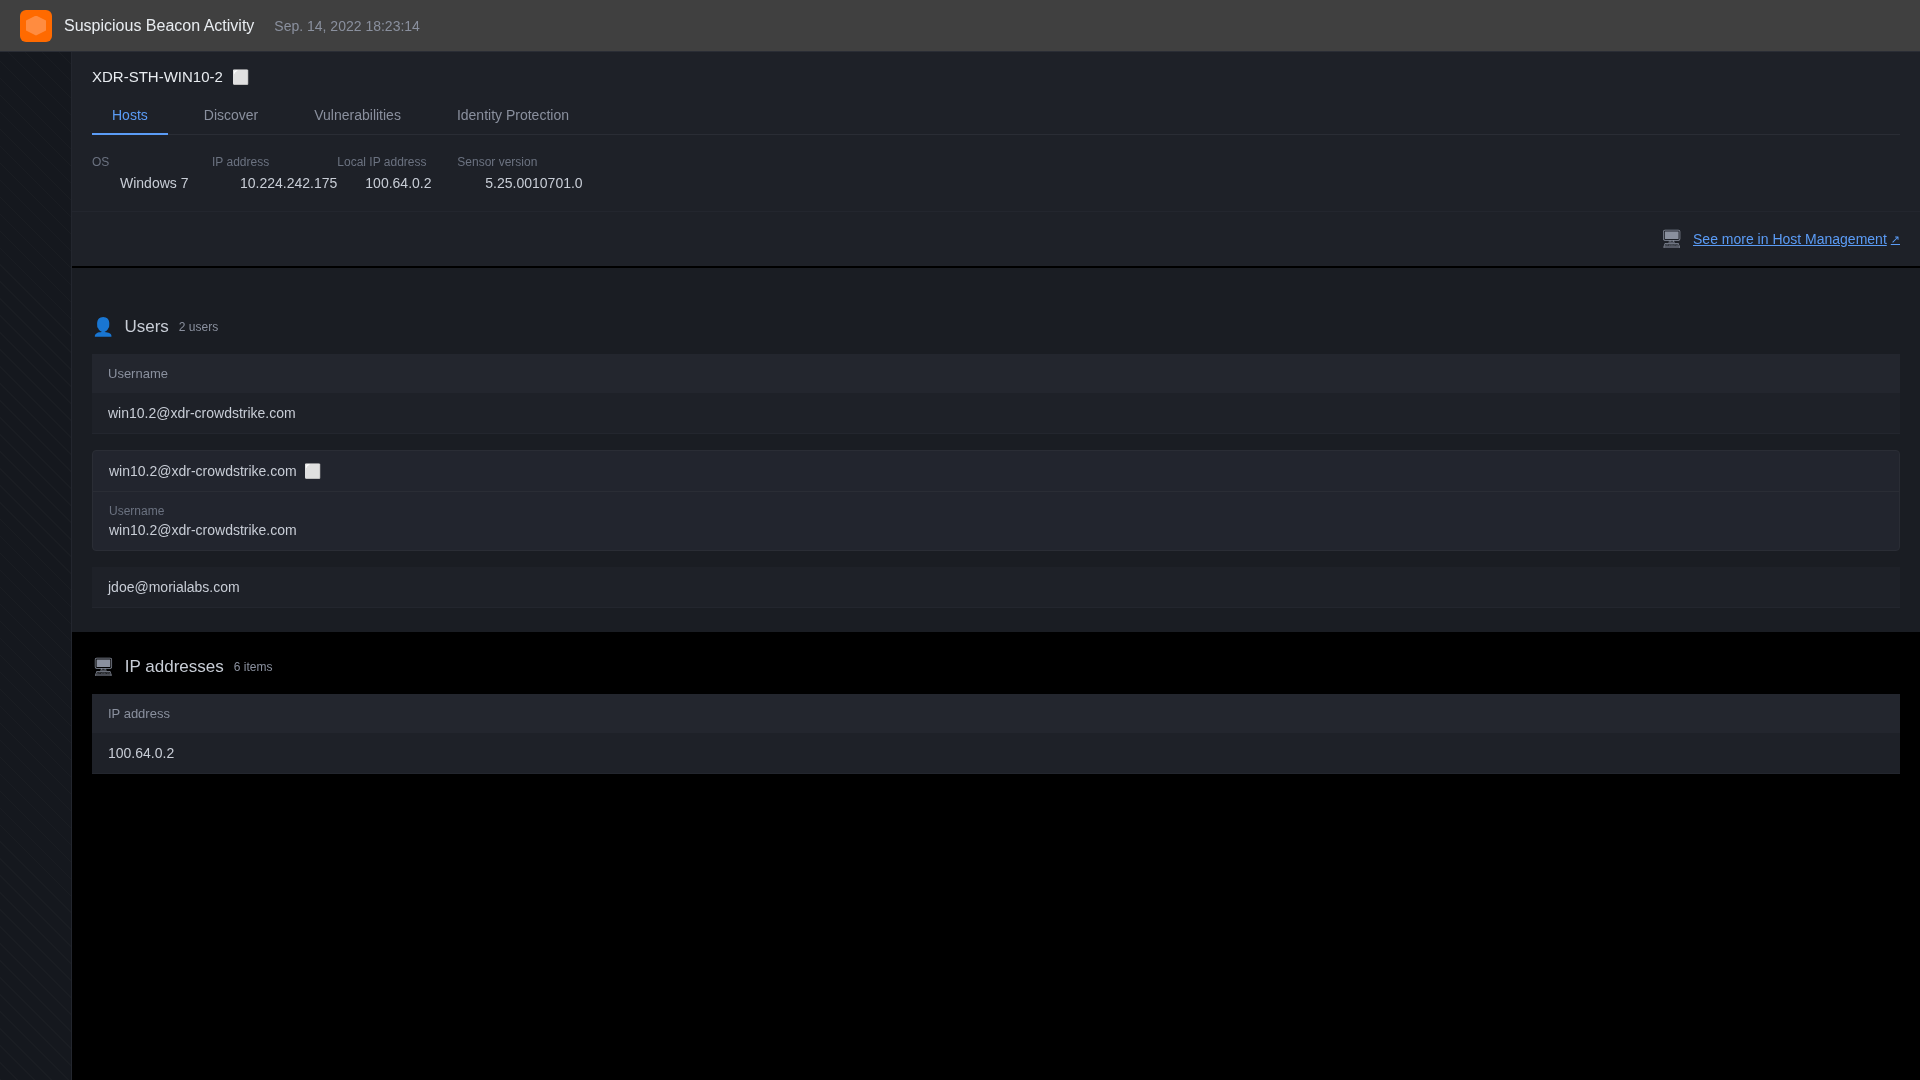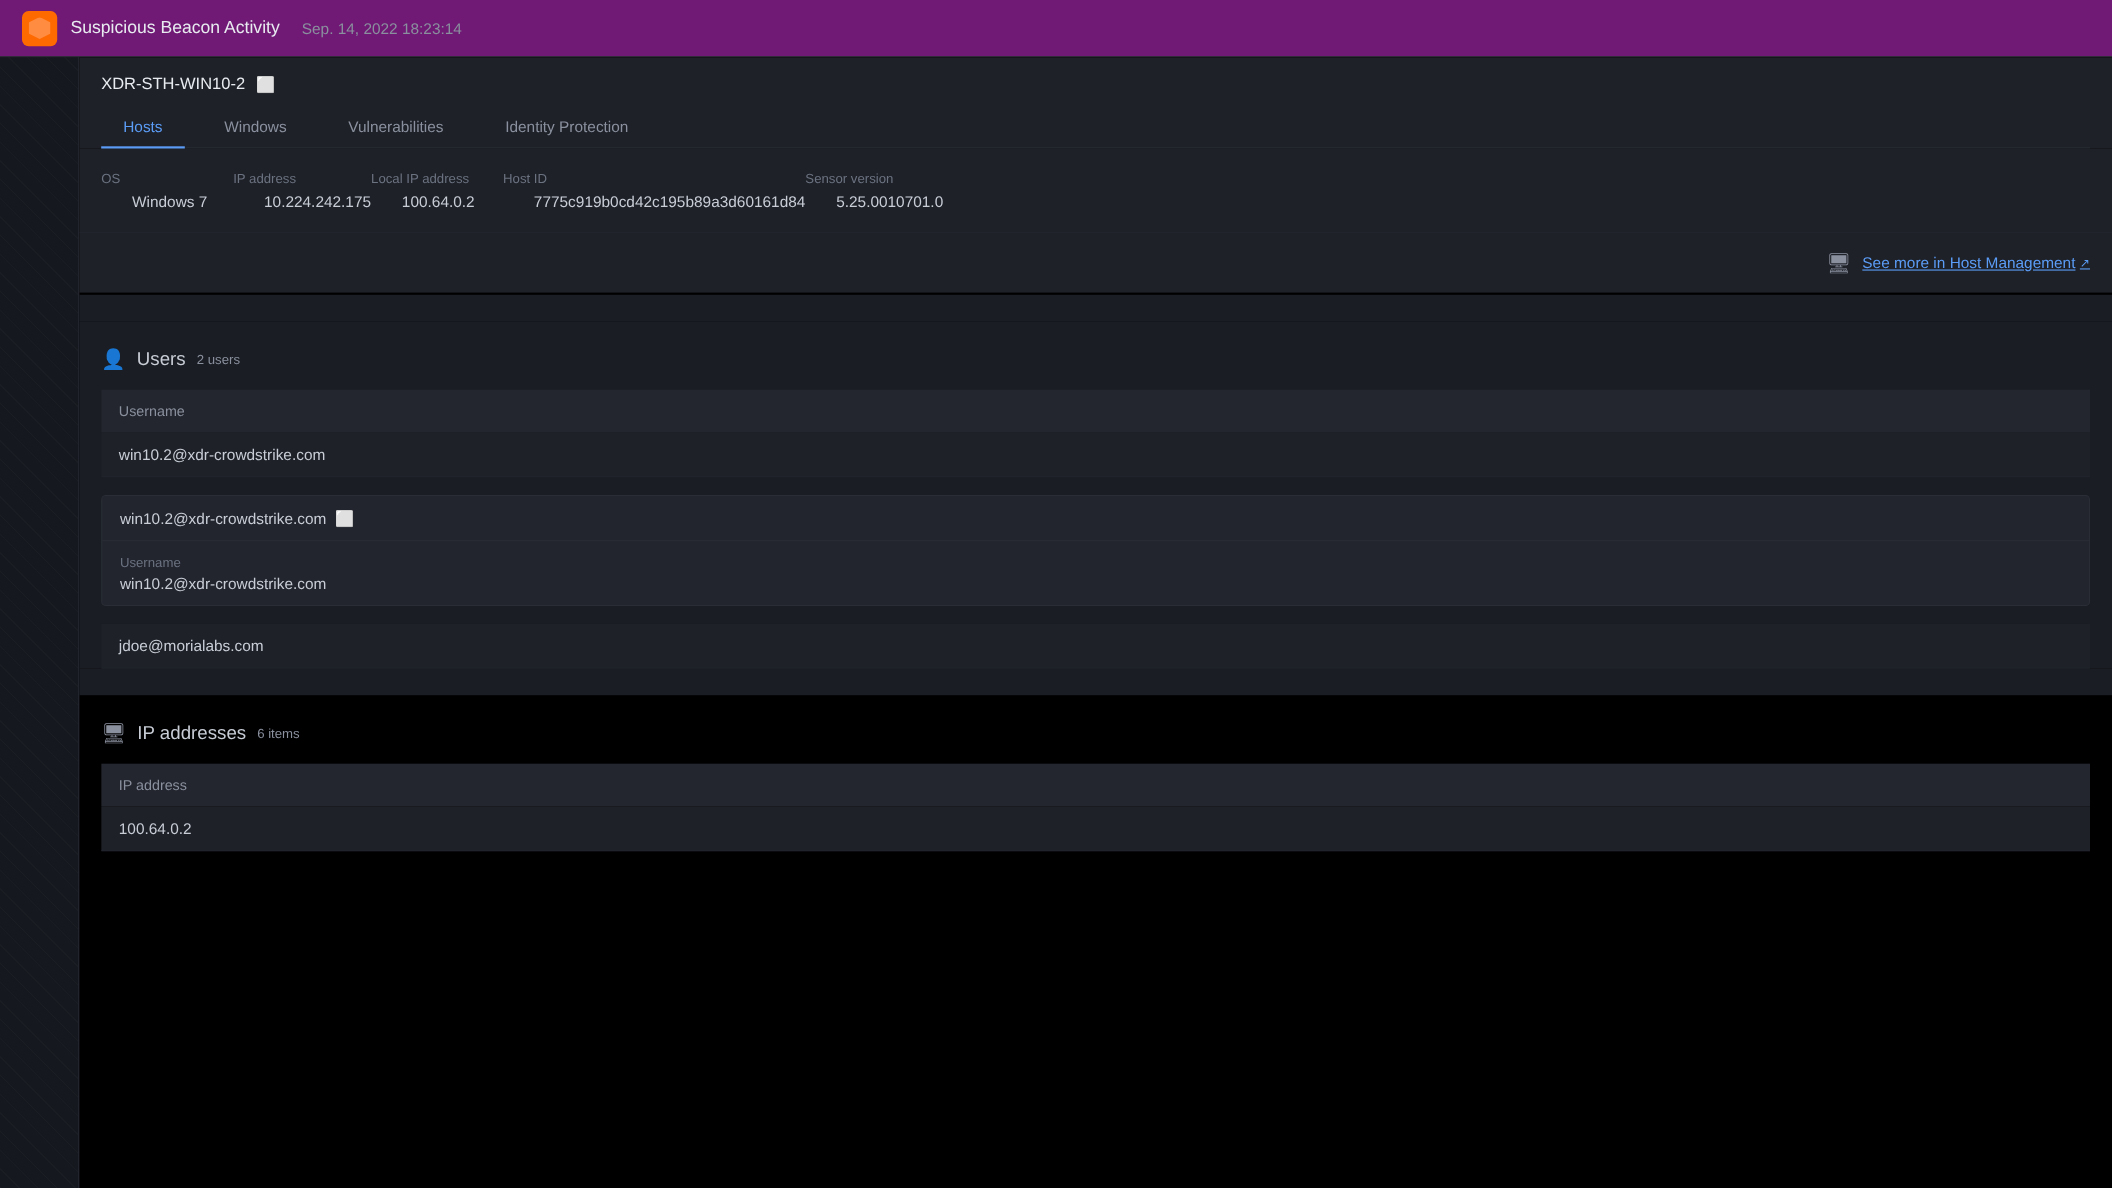"Suspicious Beacon Activity" .top-bar { background: #701a75 -> #404040 }
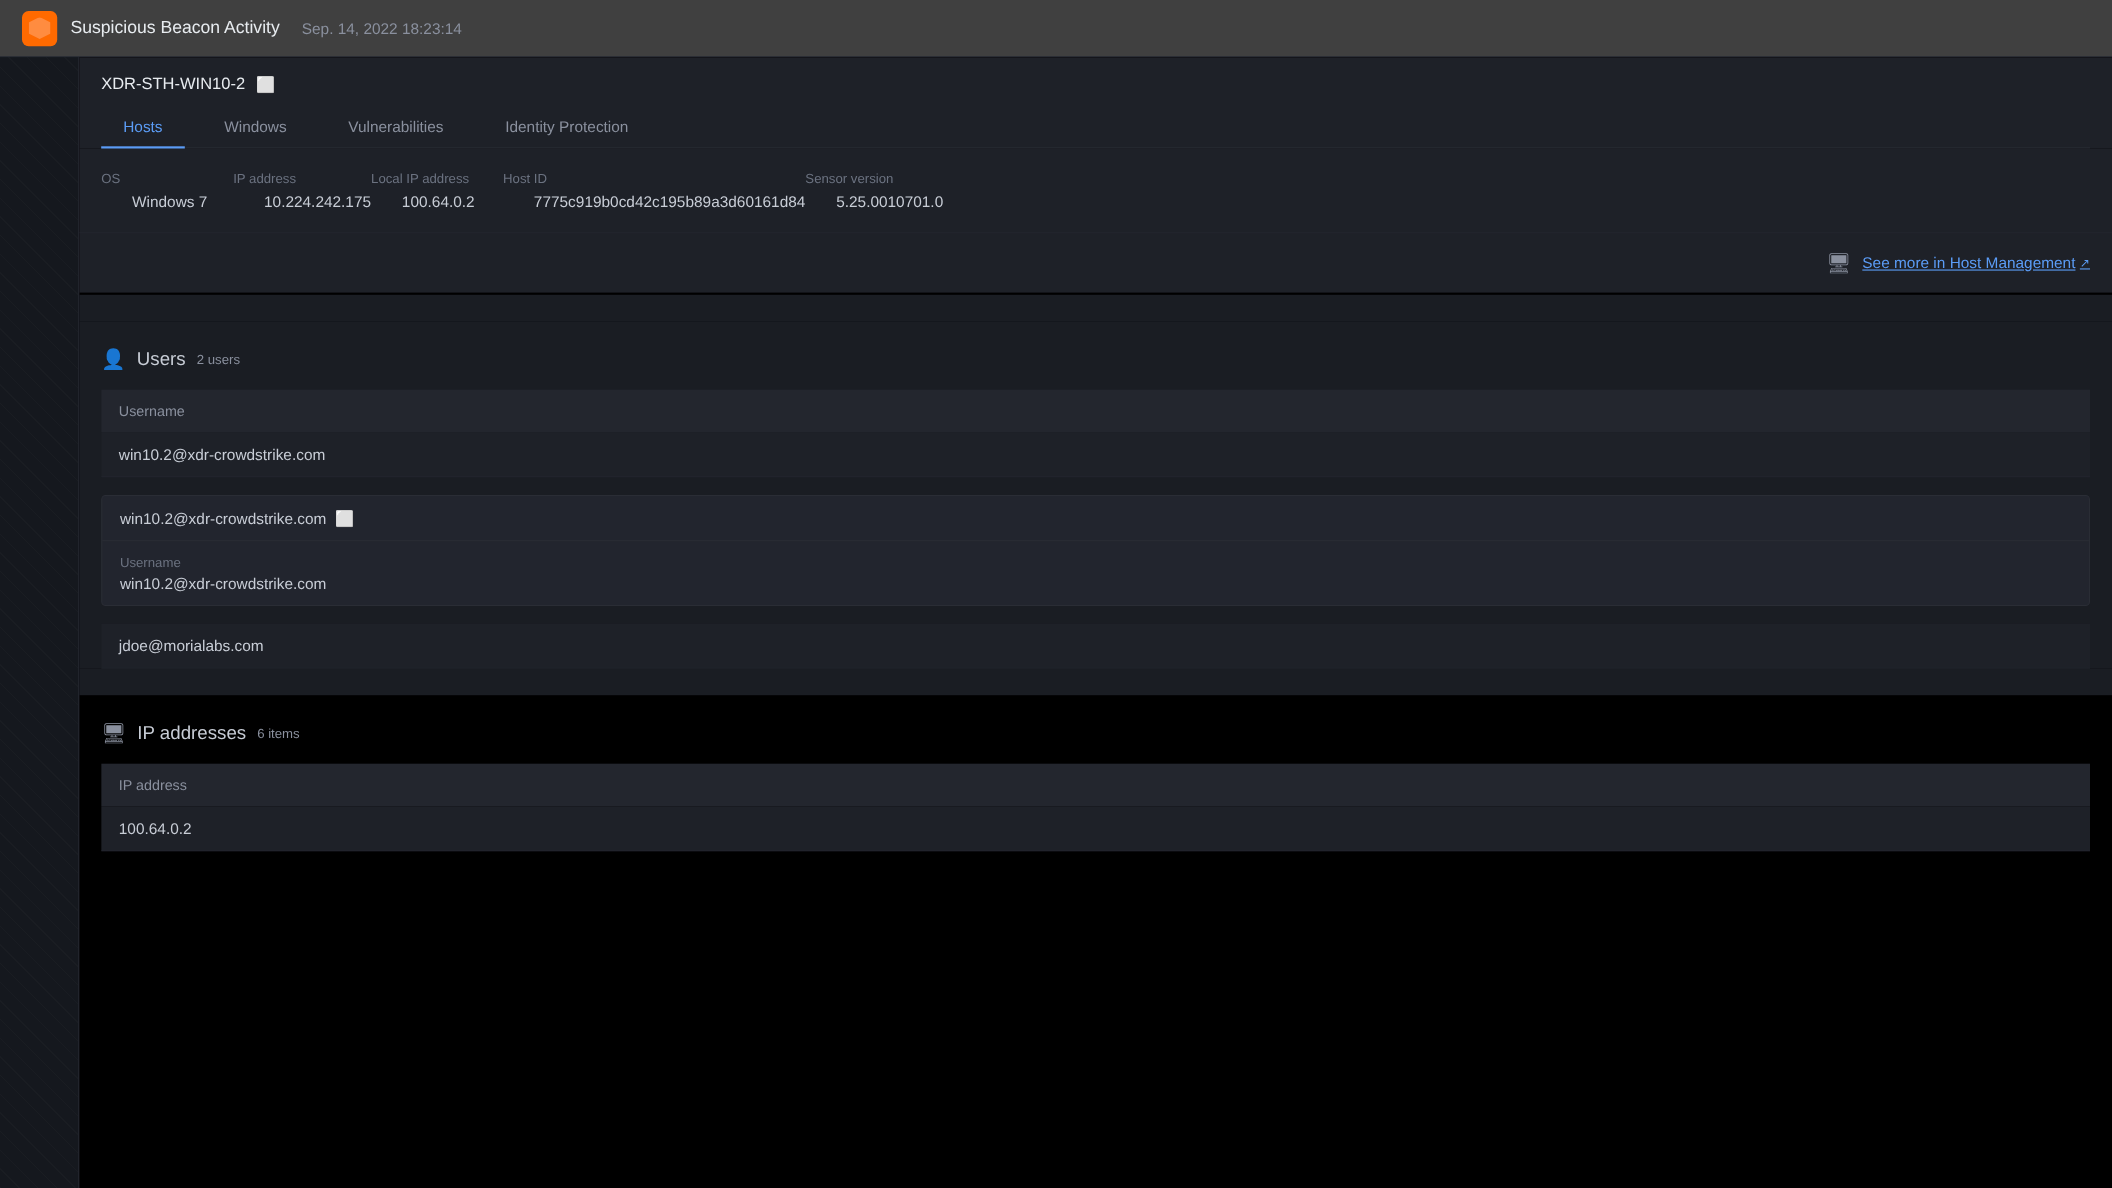"Windows" div.tab { text: Windows -> Discover }
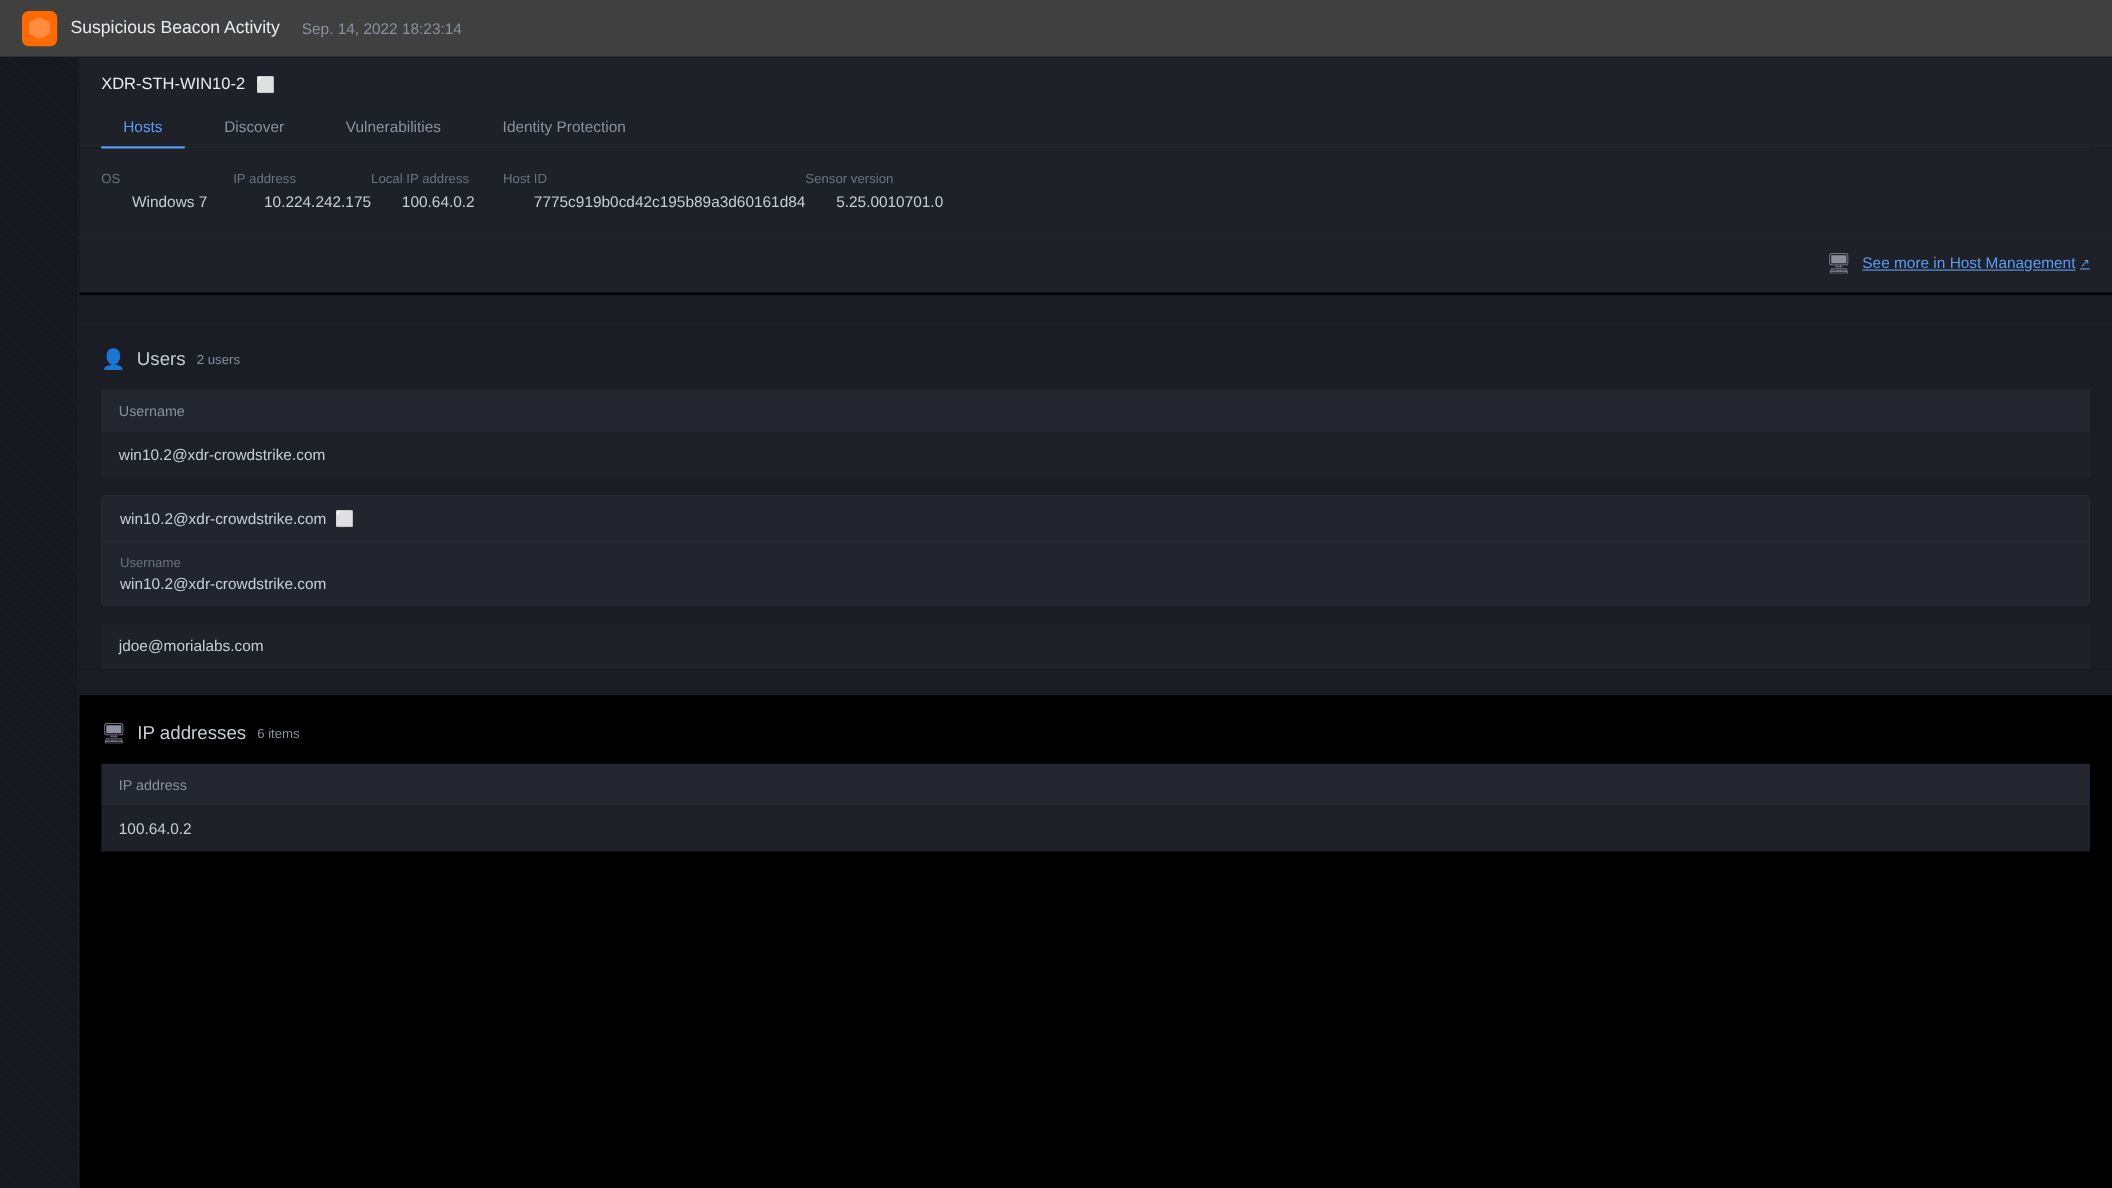"Host ID" div.info-field { html: <div> <div>Host ID</div> <div>7775c919b0cd42c195b89a3d60161d84</div> </div> -> none }
